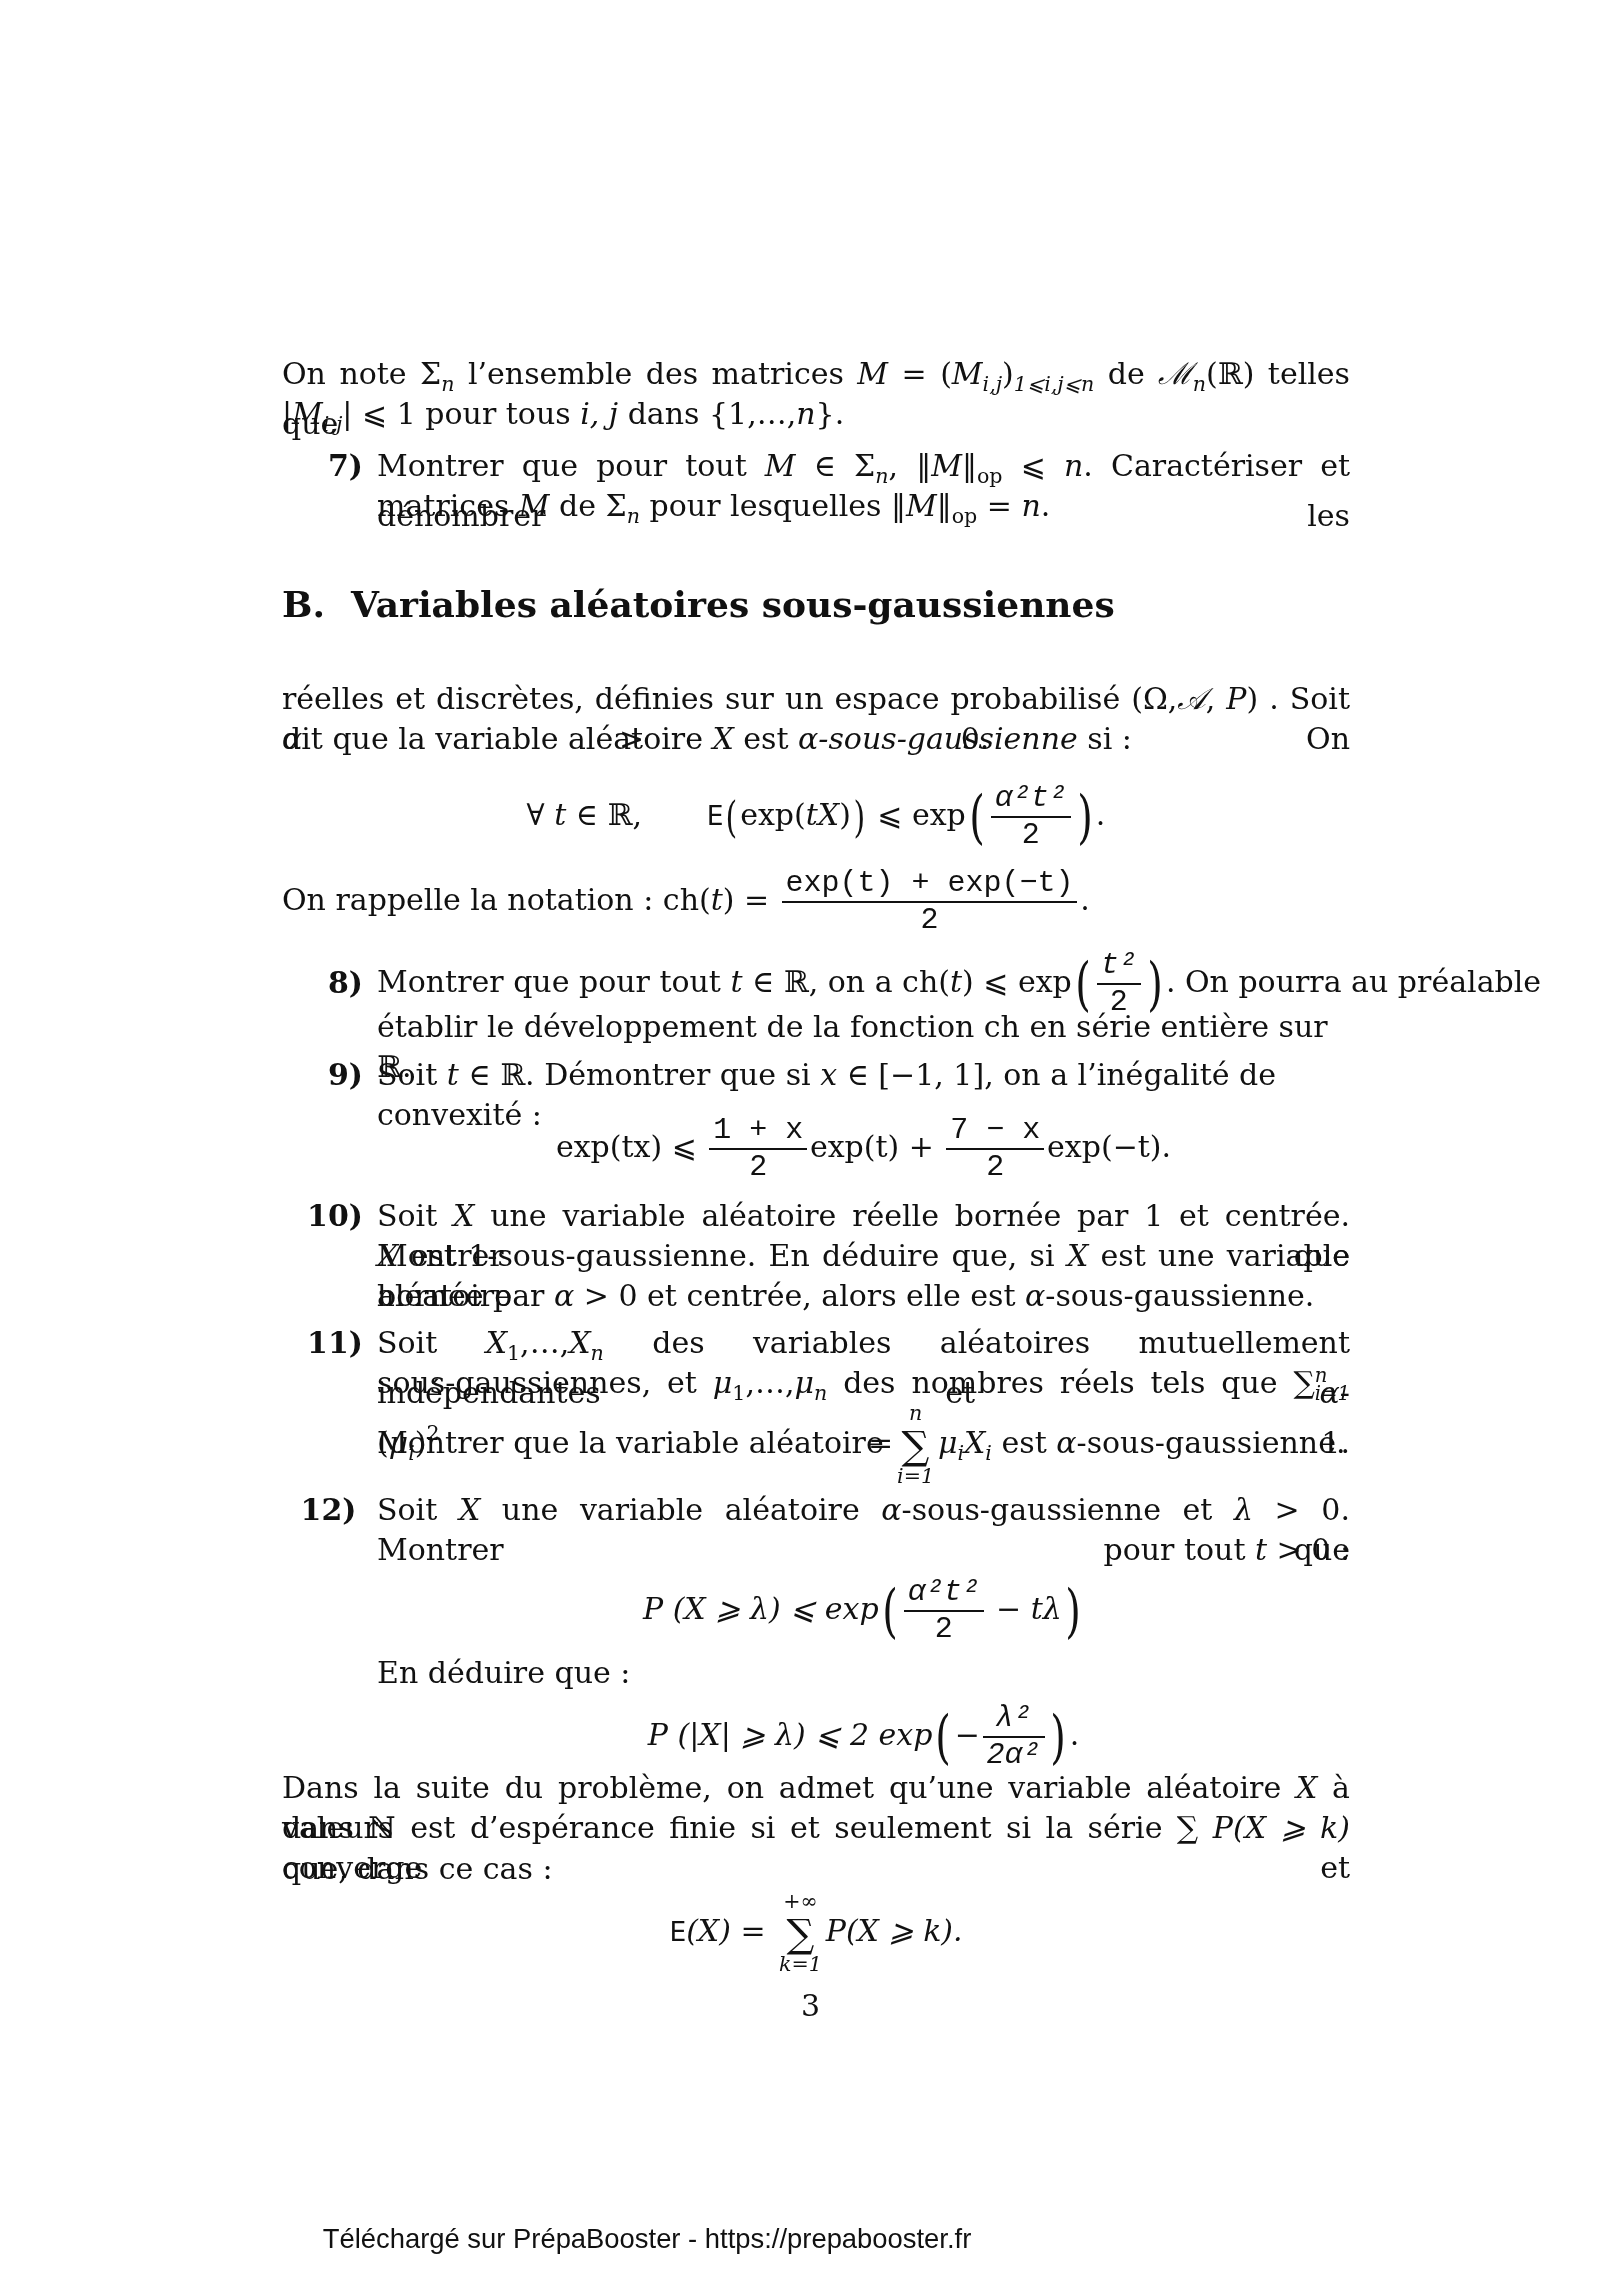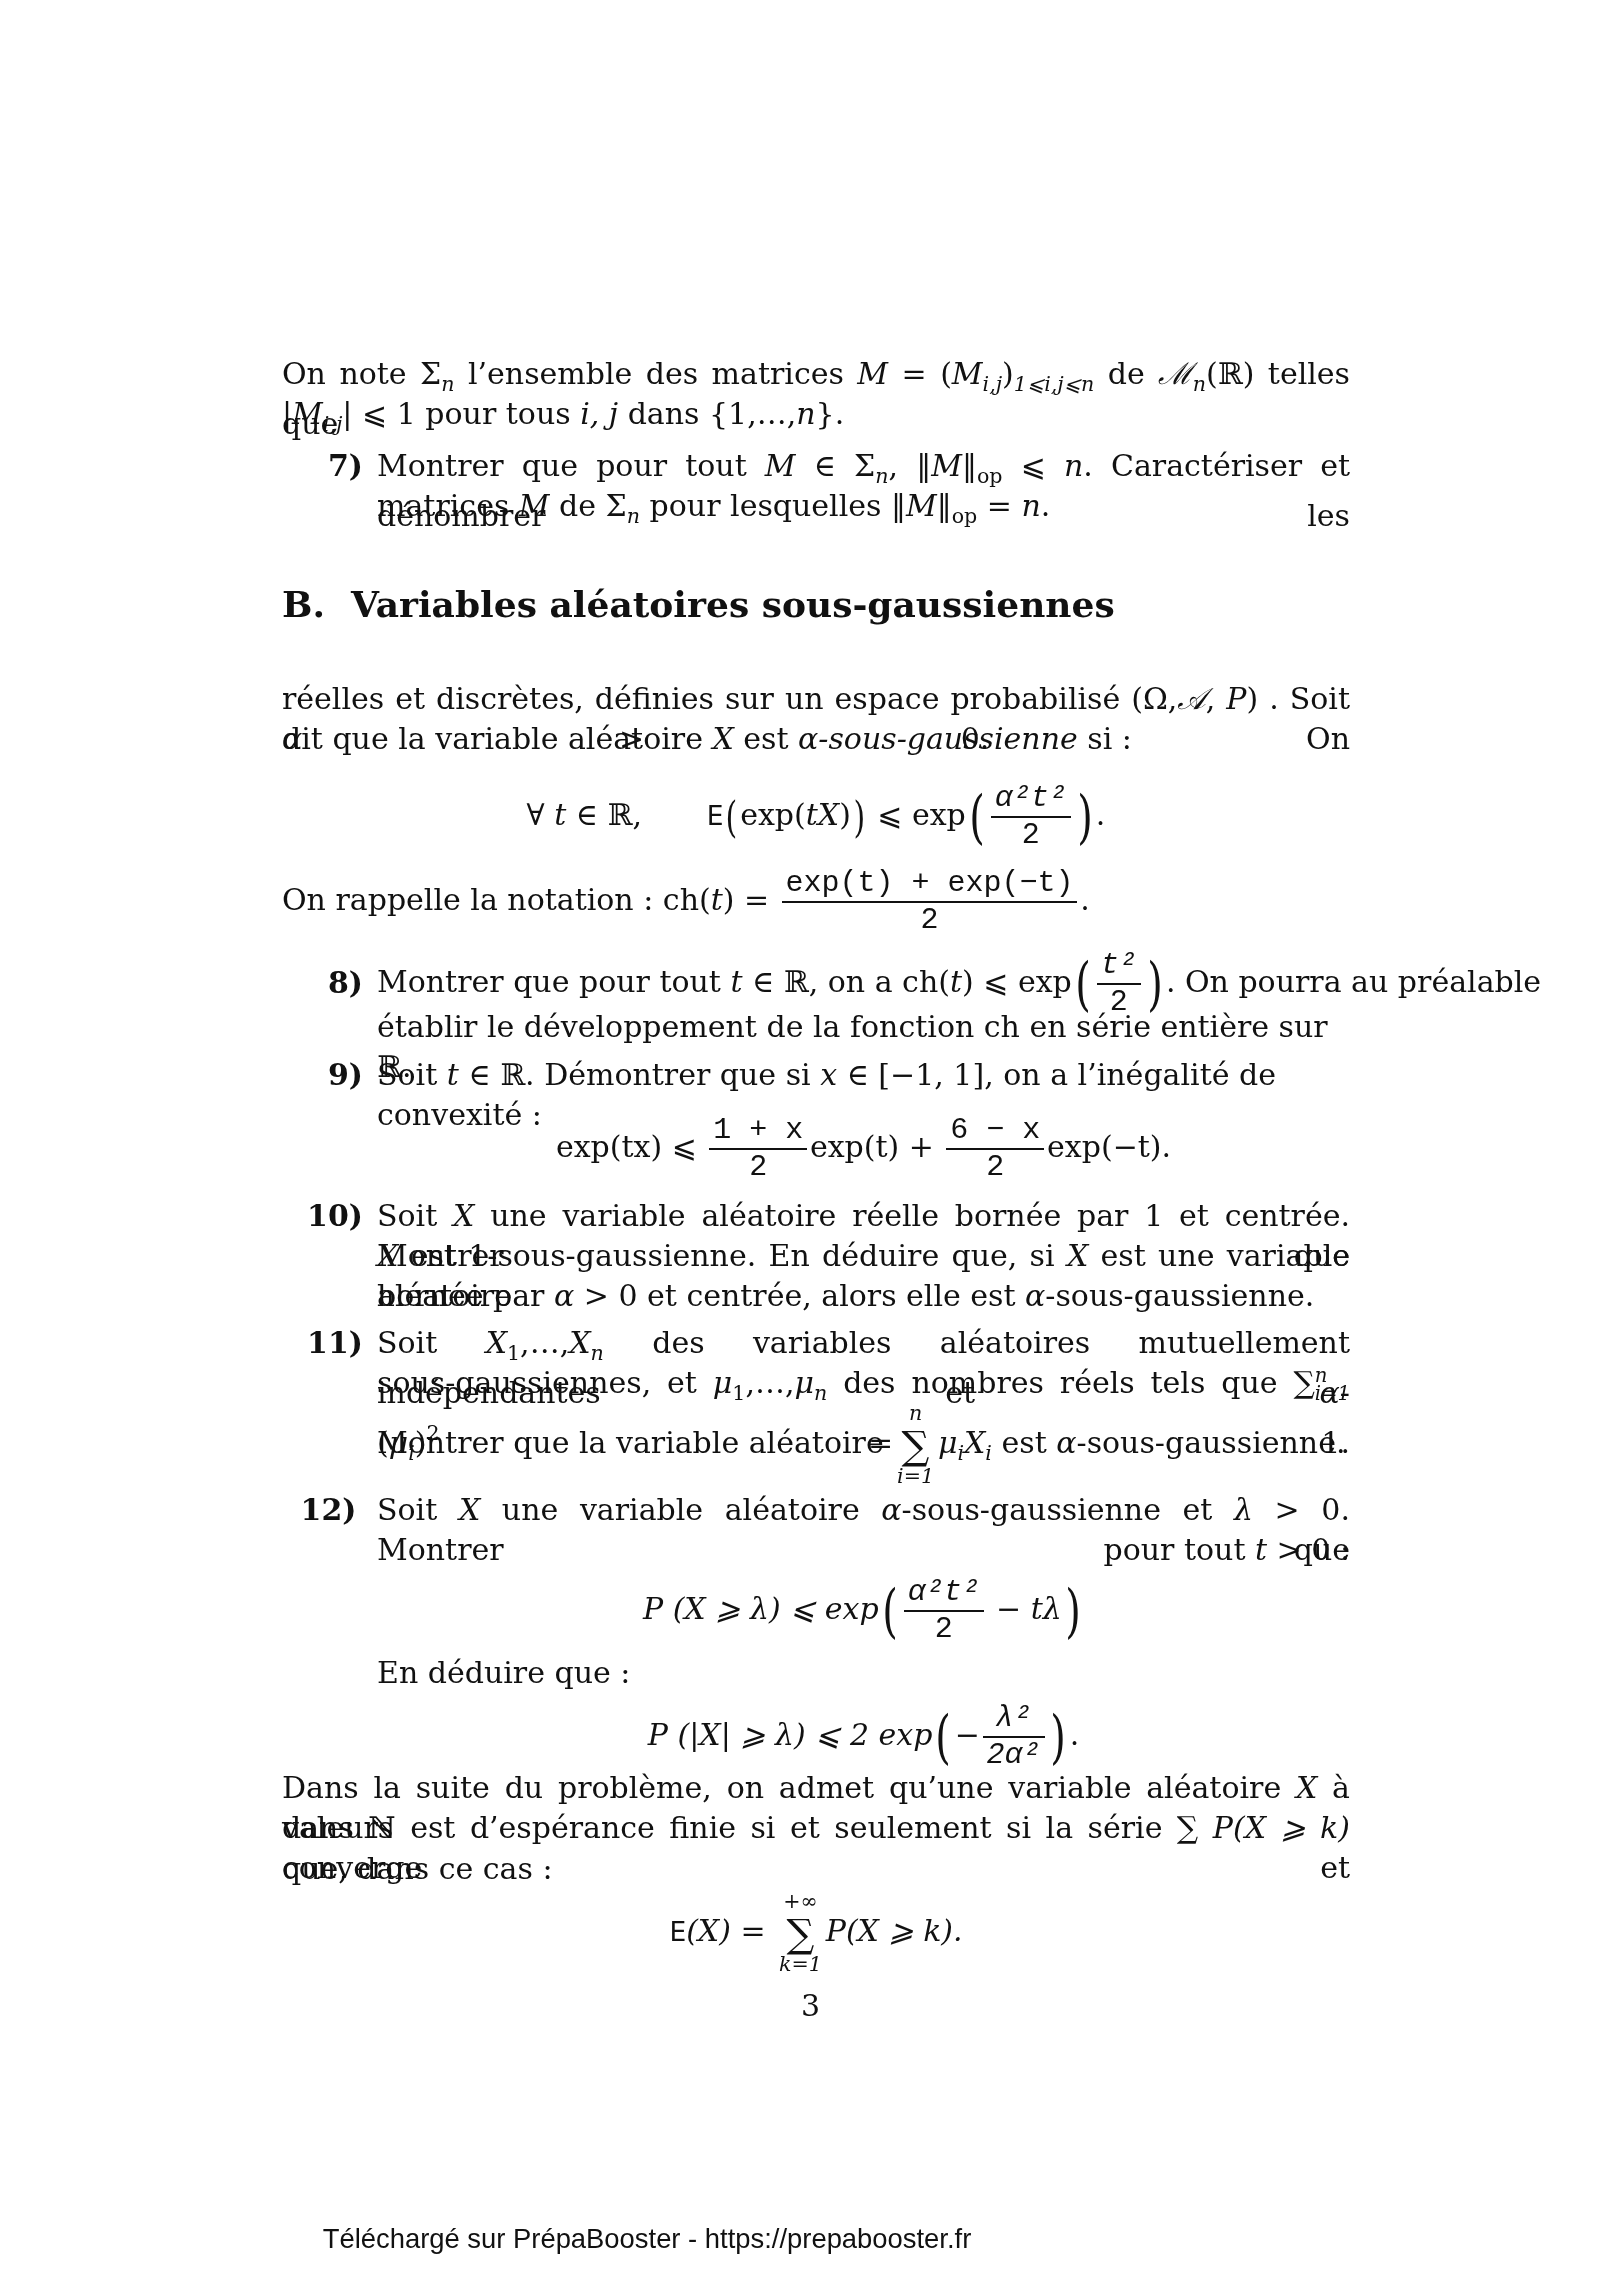"6 − x" span { text: 6 -> 7 }
